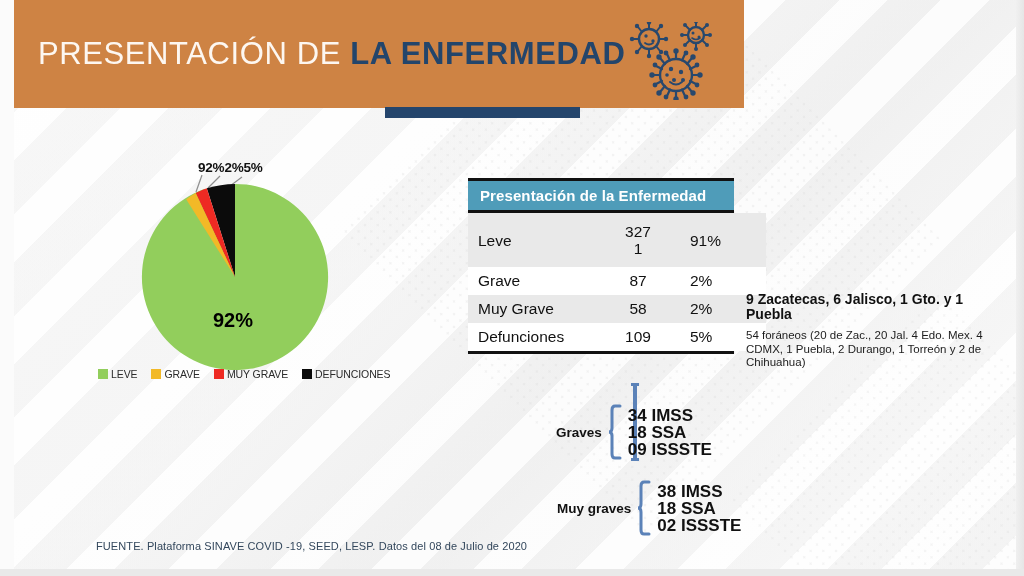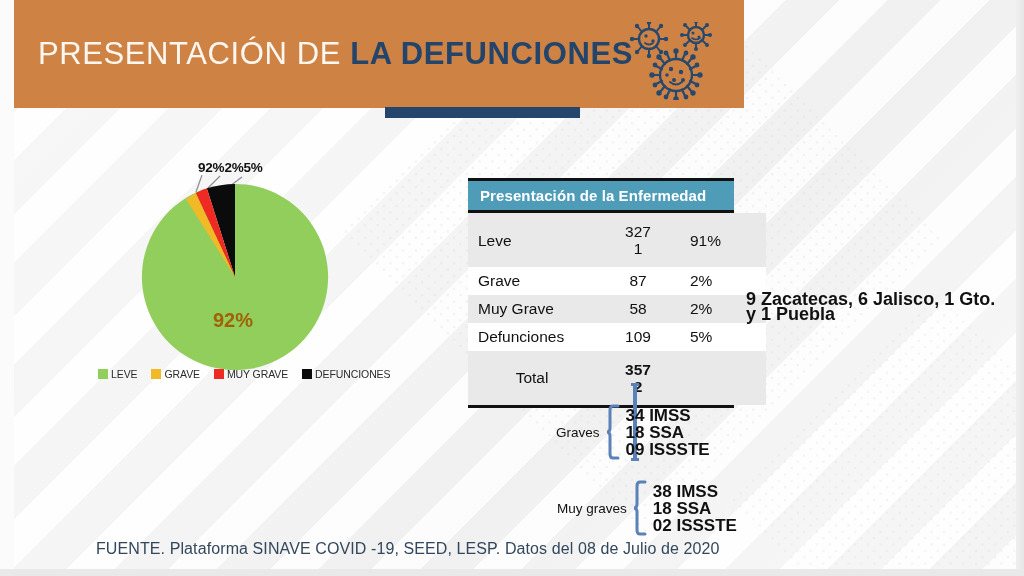"LA DEFUNCIONES" span.strong { text: DEFUNCIONES -> ENFERMEDAD }
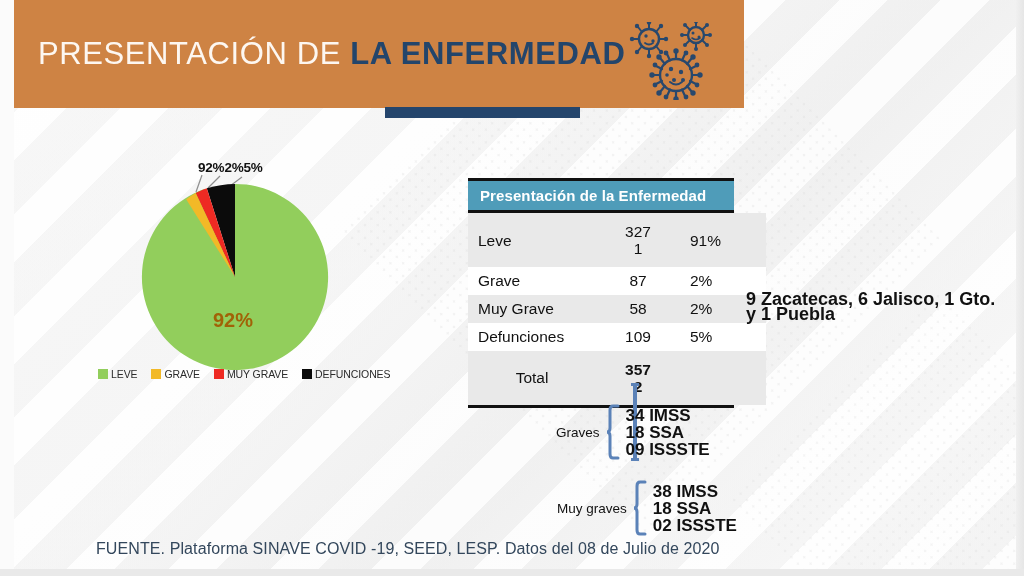"9 Zacatecas, 6 Jalisco, 1" .side-note .hdr { font-size: 18px -> 14px }
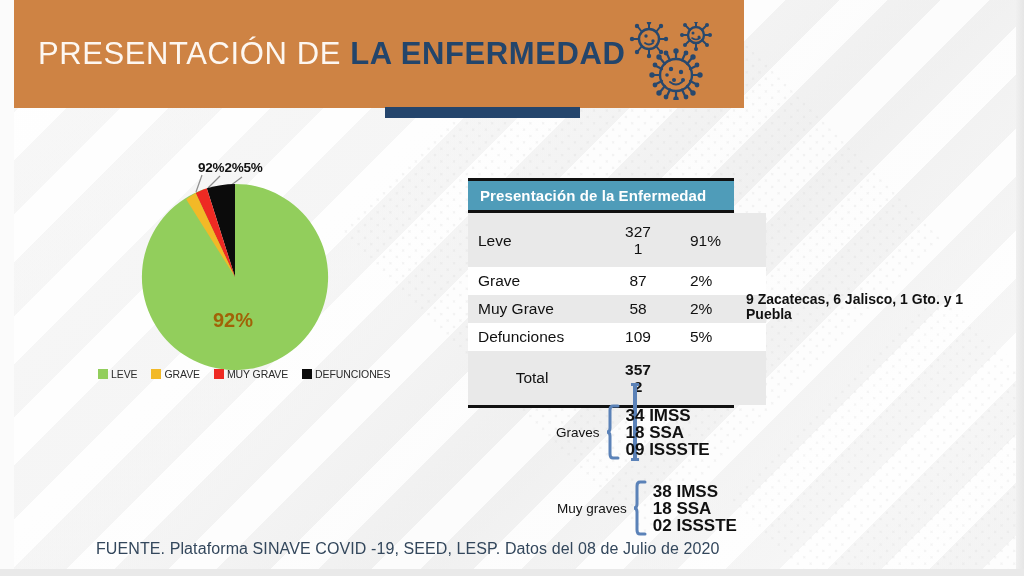"92%" .pie-center-label { color: #a16207 -> #000000 }
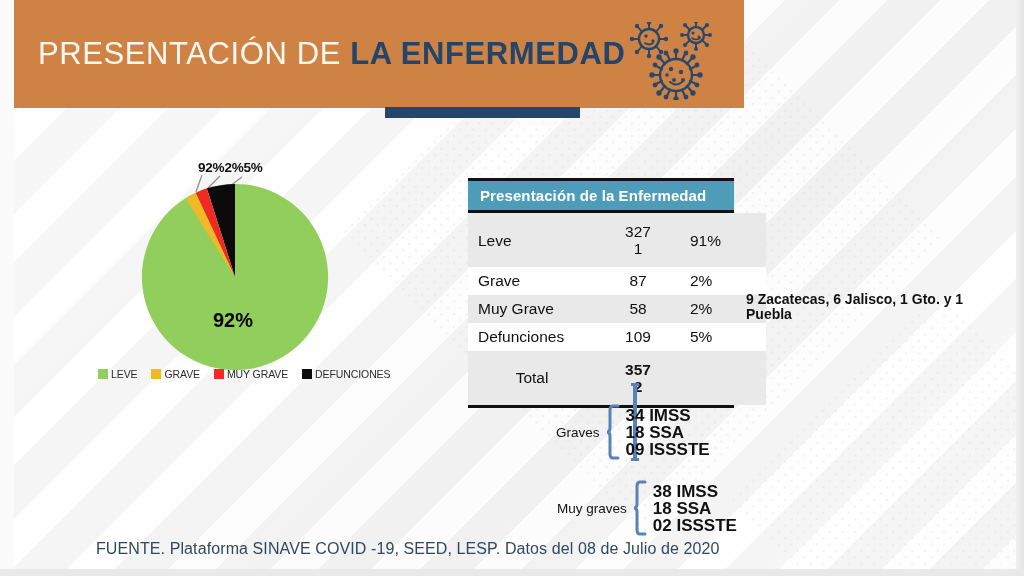"54 foráneos (20 de Zac.," div.body { html: none -> <div>54 foráneos (20 de Zac., 20 Jal. 4 Edo. Mex. 4 CDMX, 1 Puebla, 2 Durango, 1 Torreón y 2 de Chihuahua)</div> }
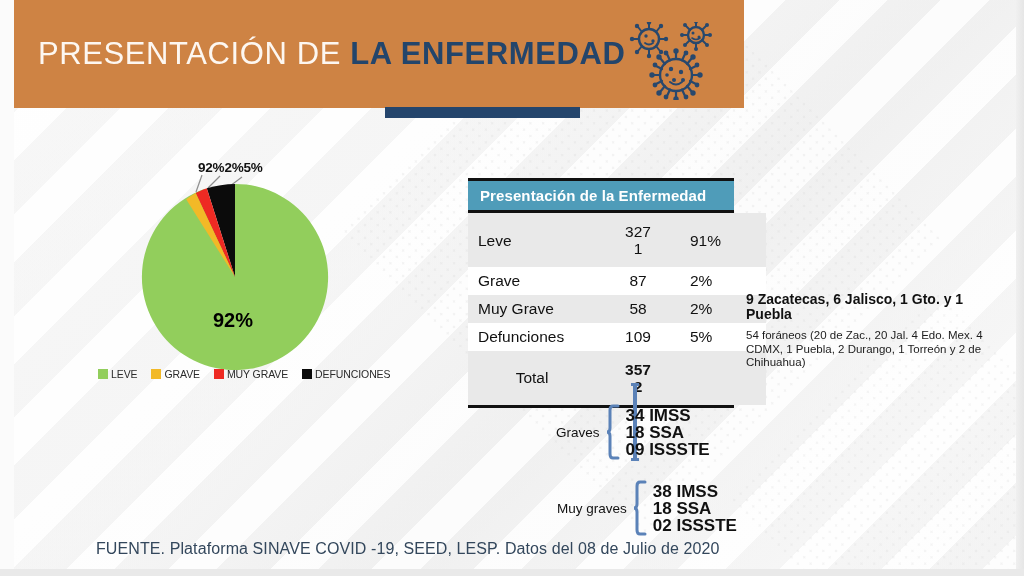"Total" tr.total { html: <tr> <td>Total</td> <td> <span>357</span><br> <span>2</span> </td> <td></td> </tr> -> none }
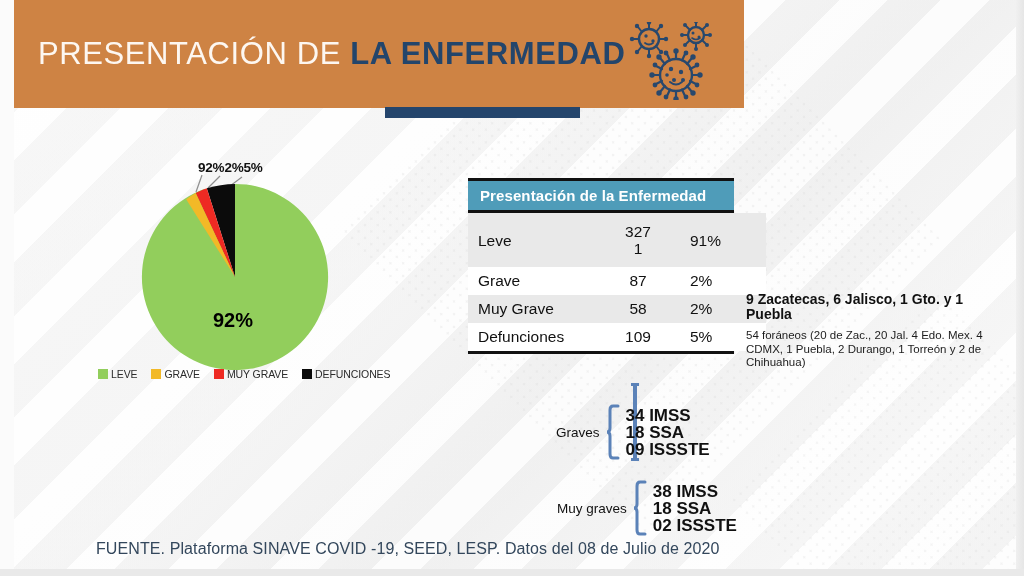"Graves" .annot-label { font-weight: normal -> bold }
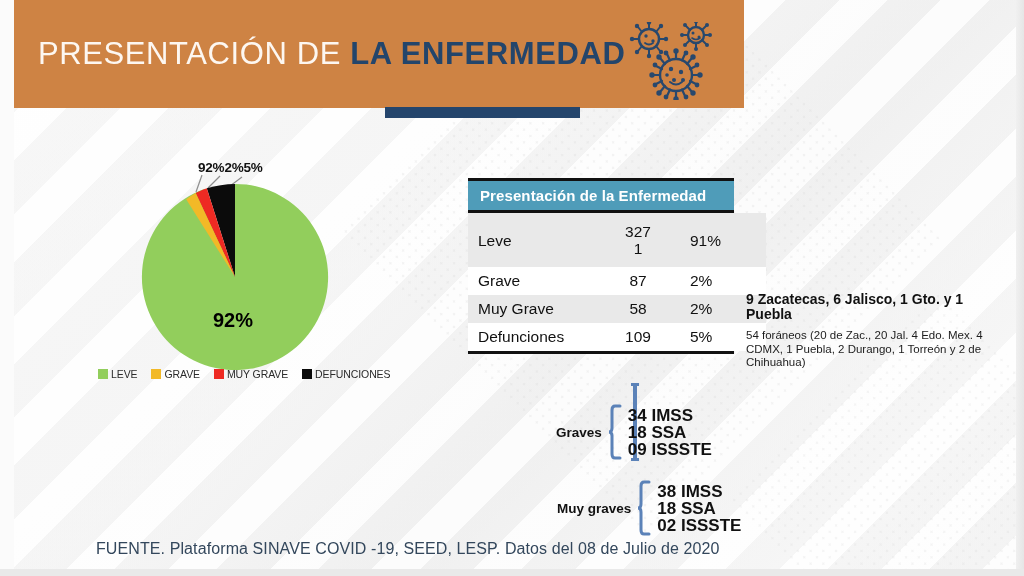"FUENTE. Plataforma SINAVE COVID -19," .footer { font-size: 16px -> 11px }
